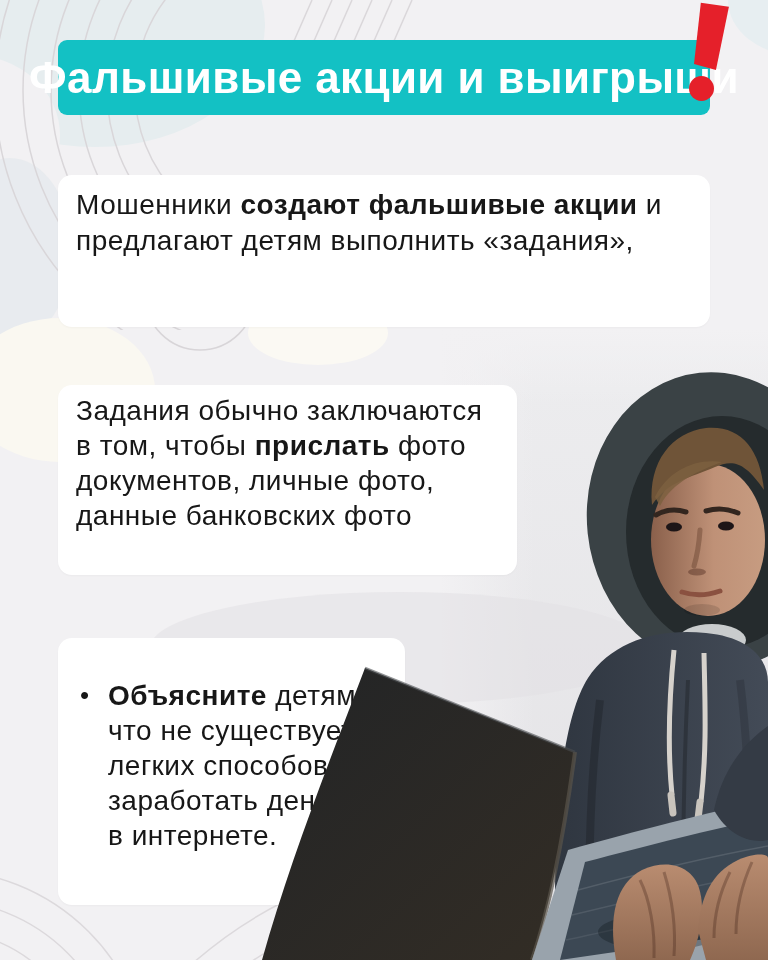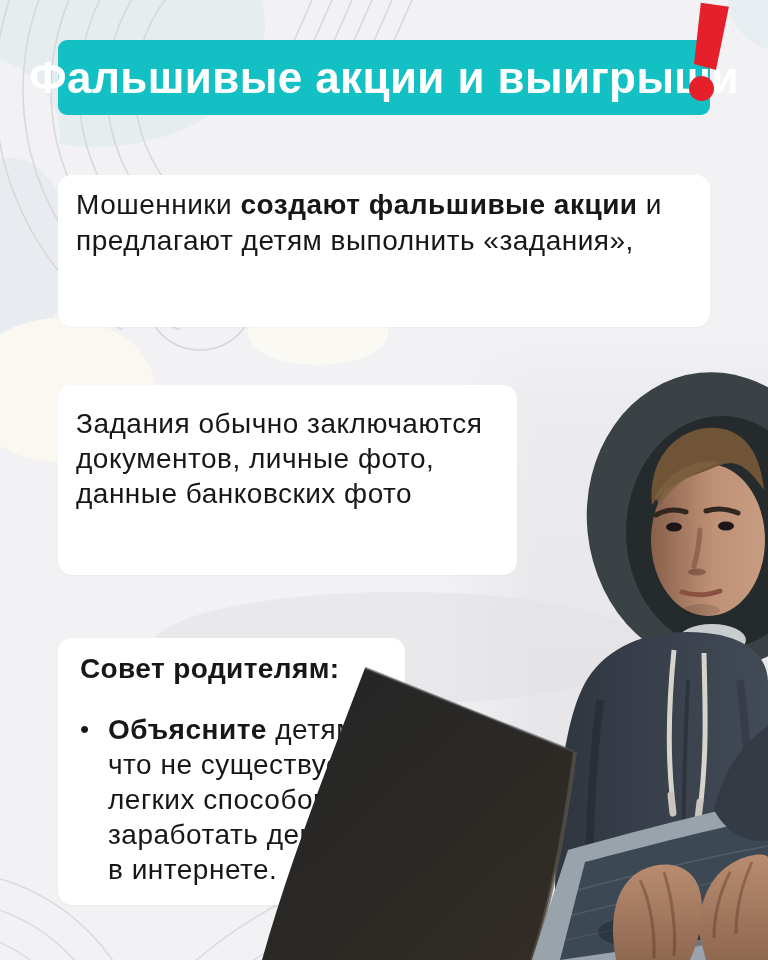"Задания обычно заключаются" .card2 { padding: 21px 18px -> 8px 18px }
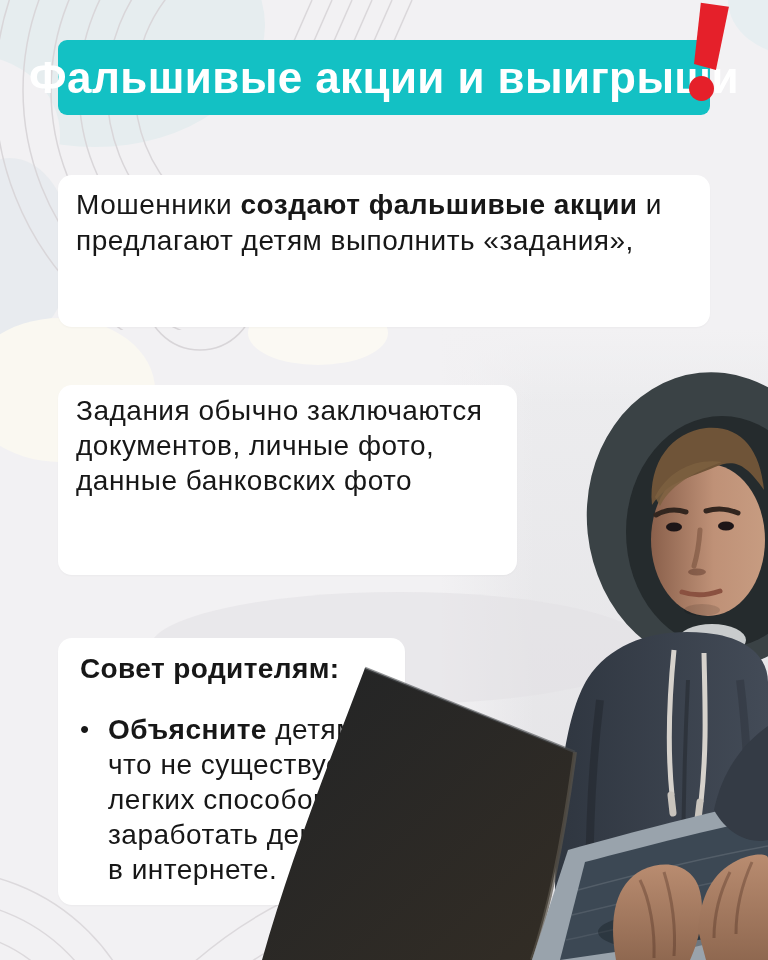"в том, чтобы прислать фото" div.tline { html: none -> <div><span>в том, чтобы </span><span>прислать</span><span> фото</span></div> }
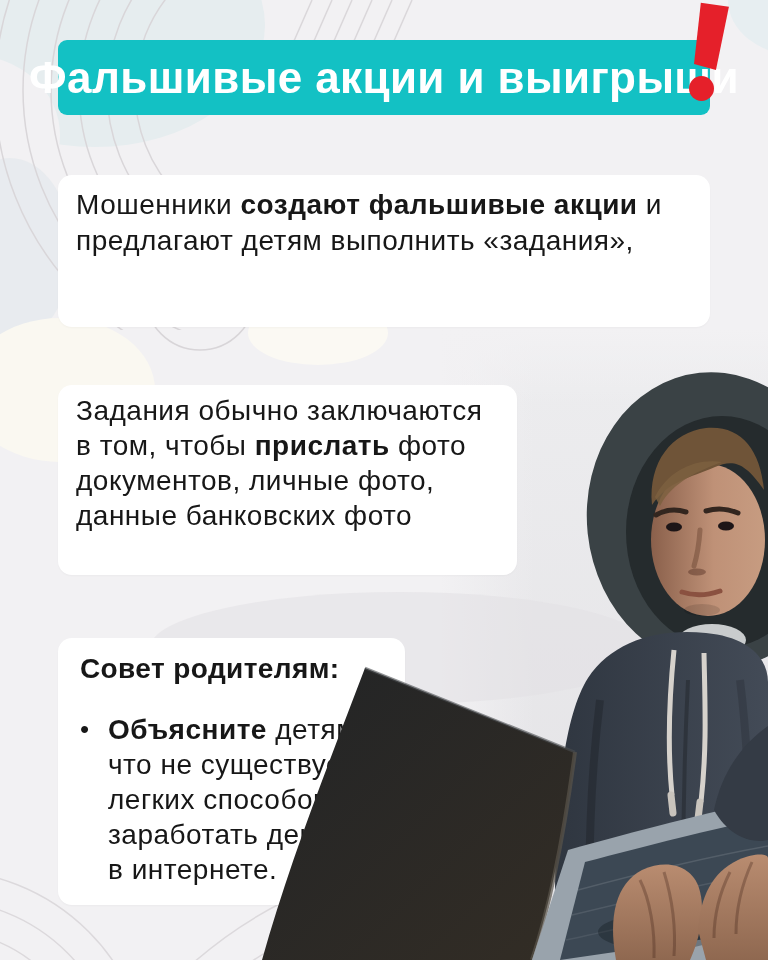"Совет родителям:" div.advice-heading { html: <div>Совет родителям:</div> -> none }
